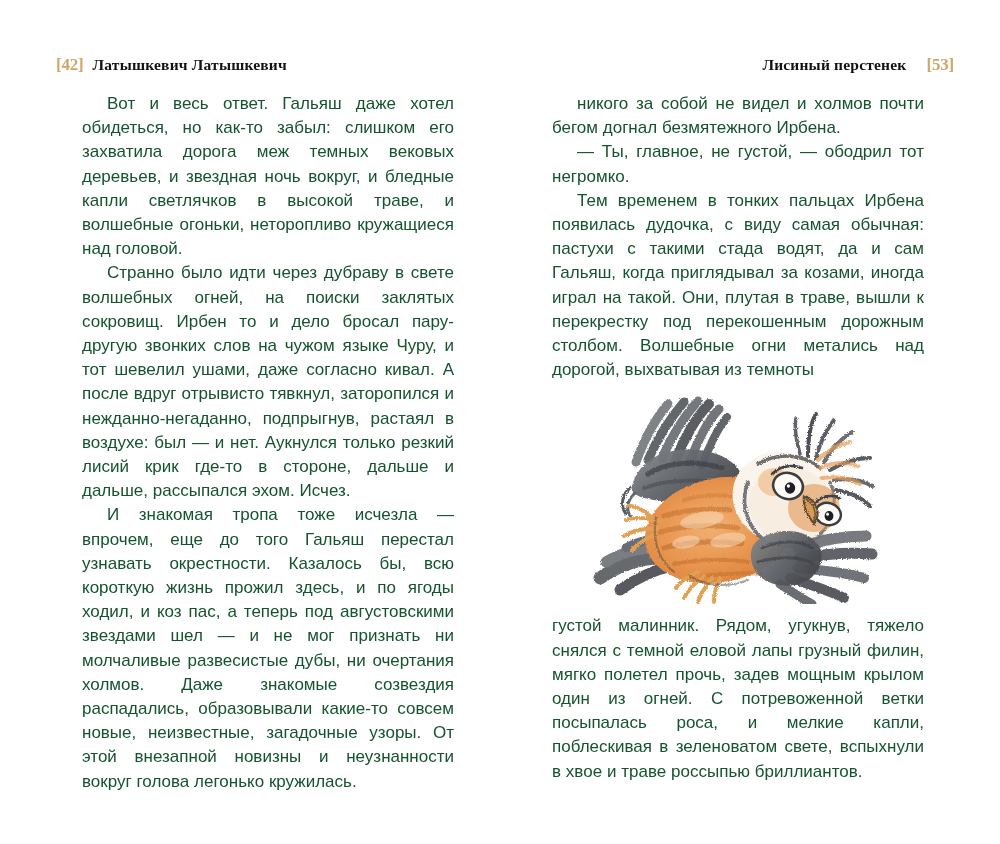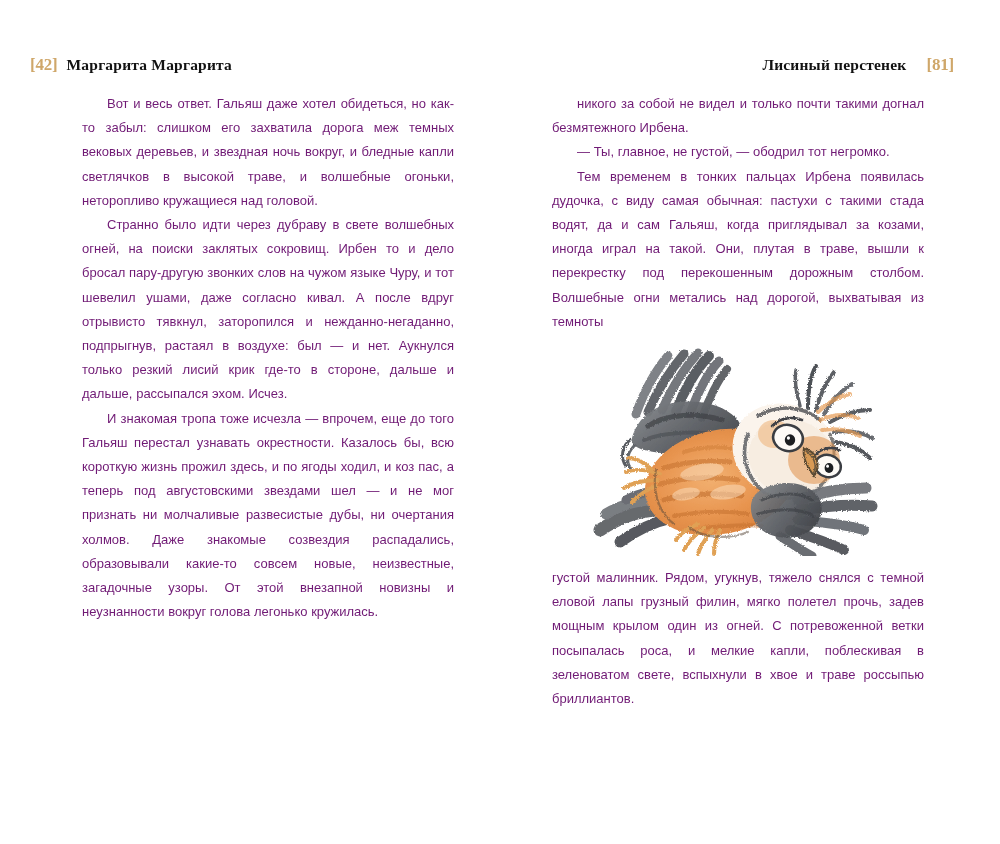"[42]" .running-head.left { left: 30px -> 56px }
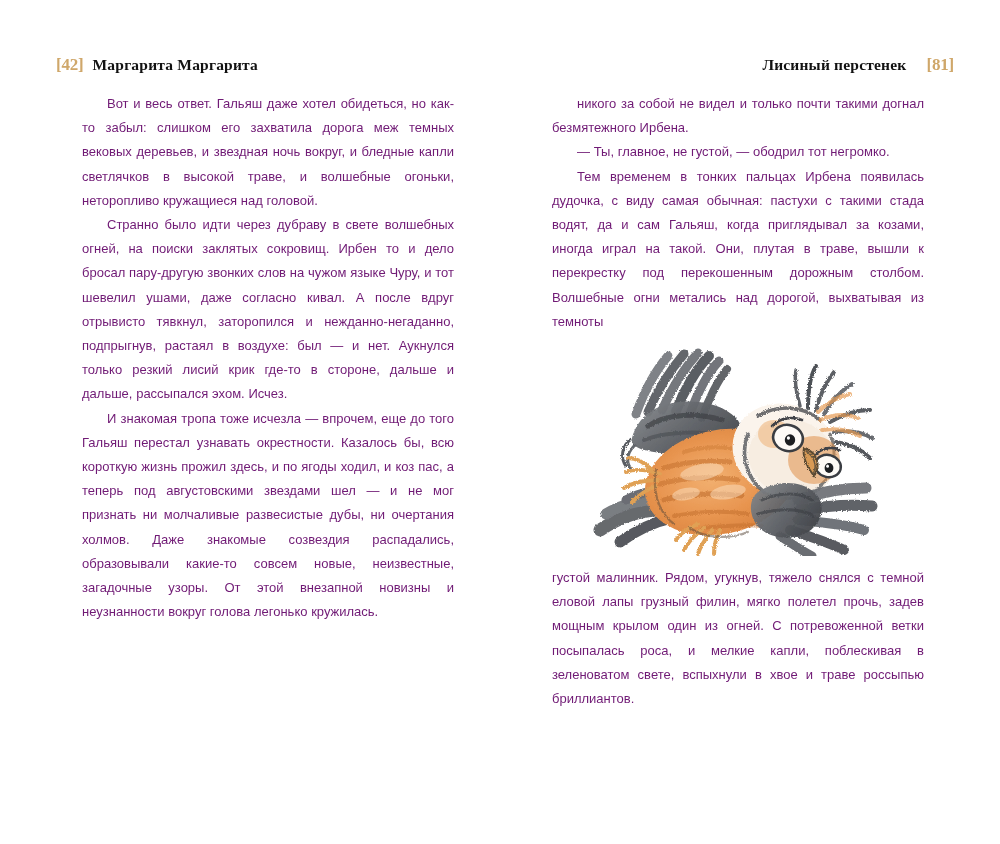"Маргарита Маргарита" span { text: Маргарита Маргарита -> Латышкевич Латышкевич }
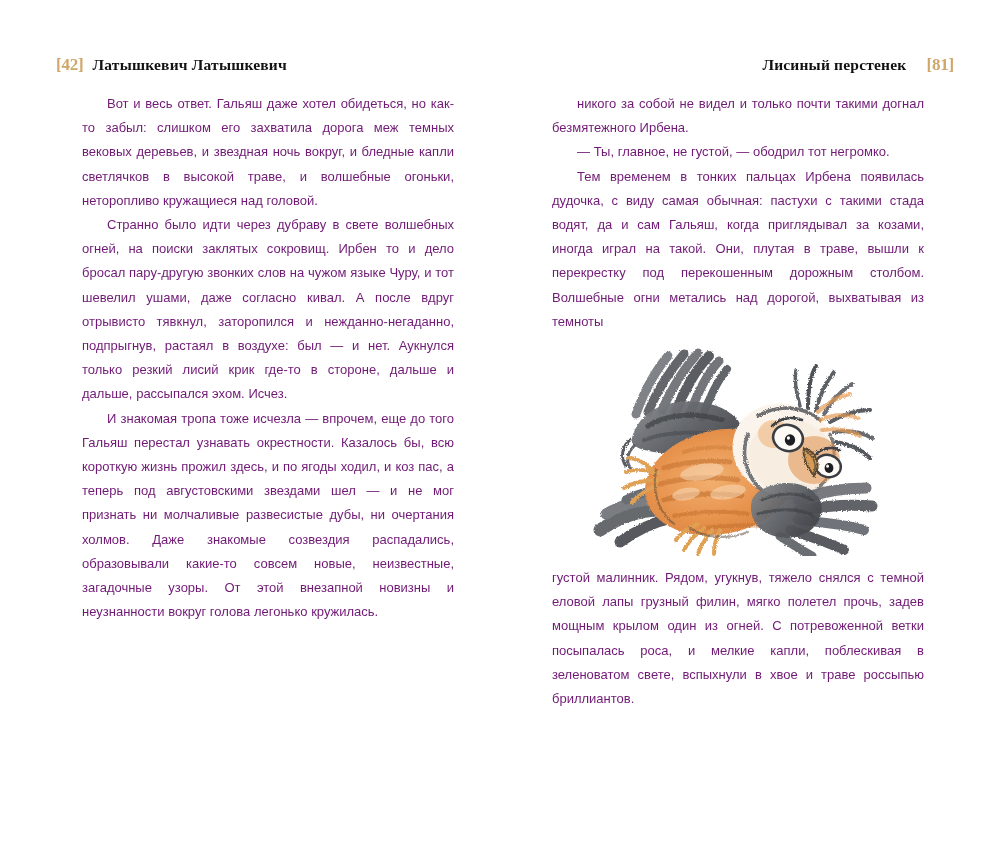"[81]" span.folio { text: 81 -> 53 }
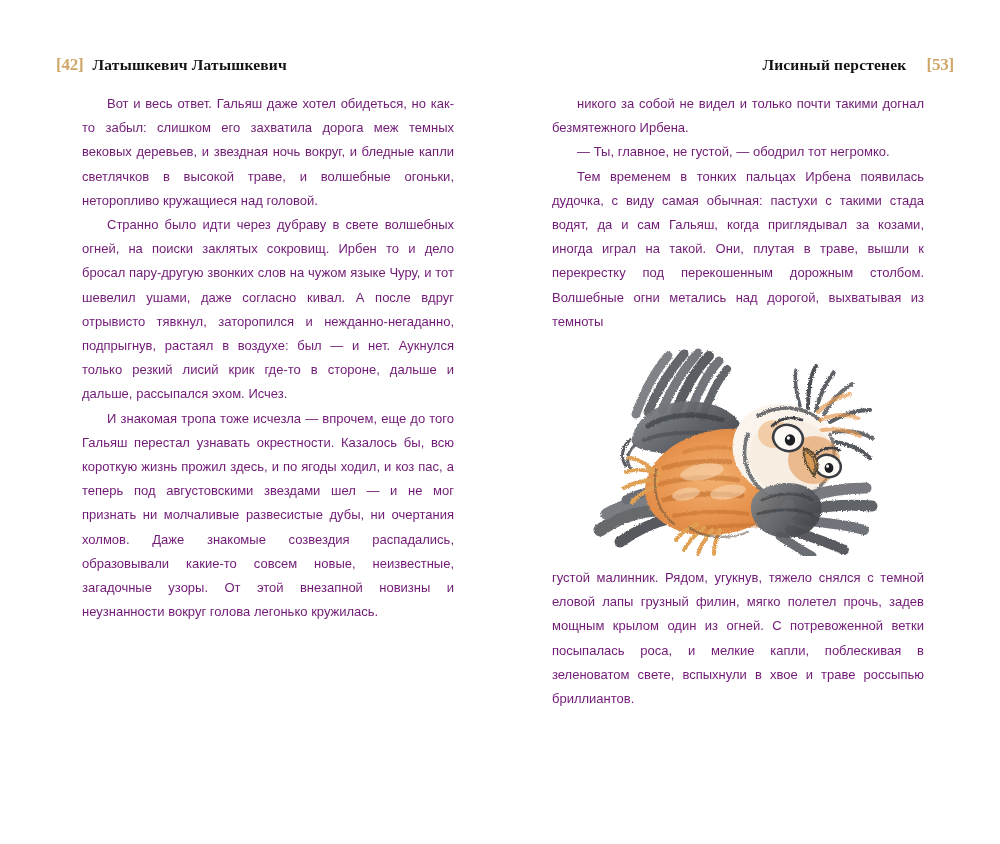"Вот и весь ответ. Гальяш" .body-text p { color: #701a75 -> #14532d; font-size: 13px -> 17px }
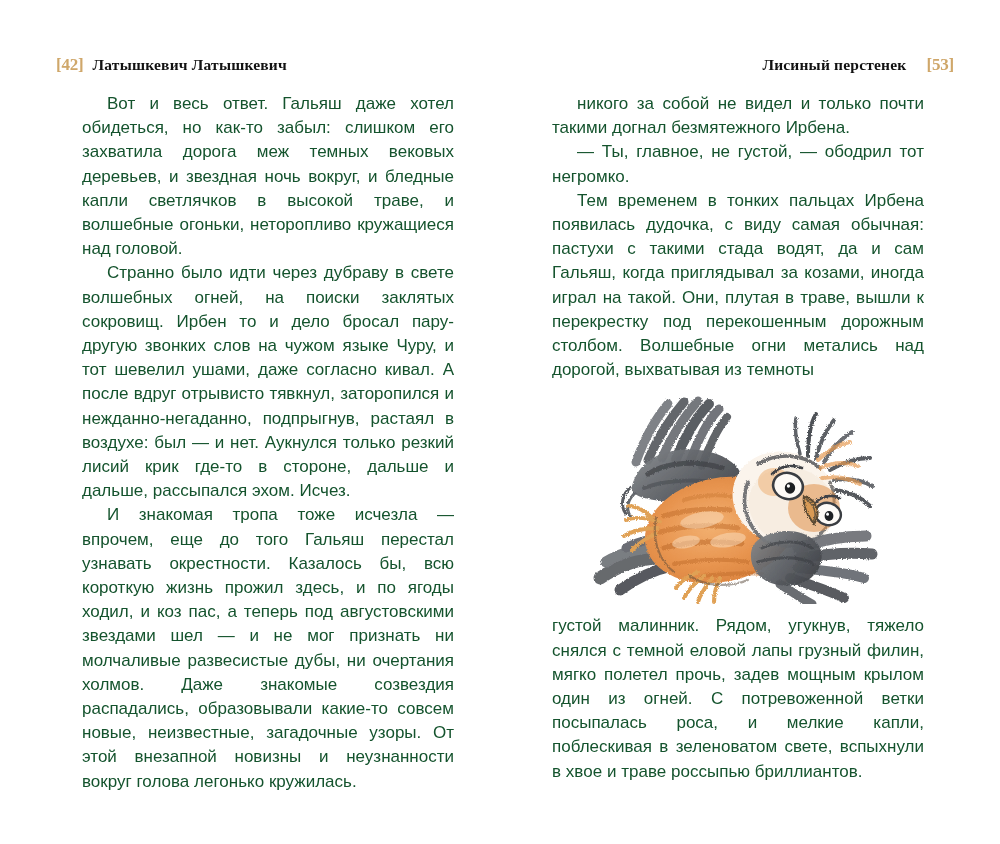"никого за собой не видел" p { text: только почти такими -> холмов почти бегом }
